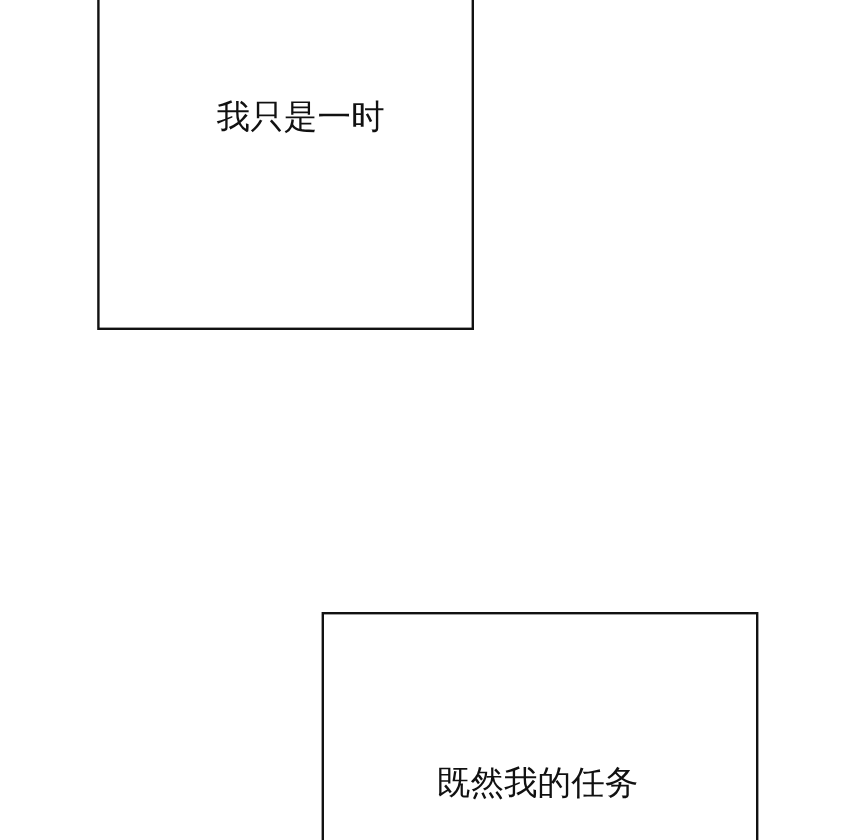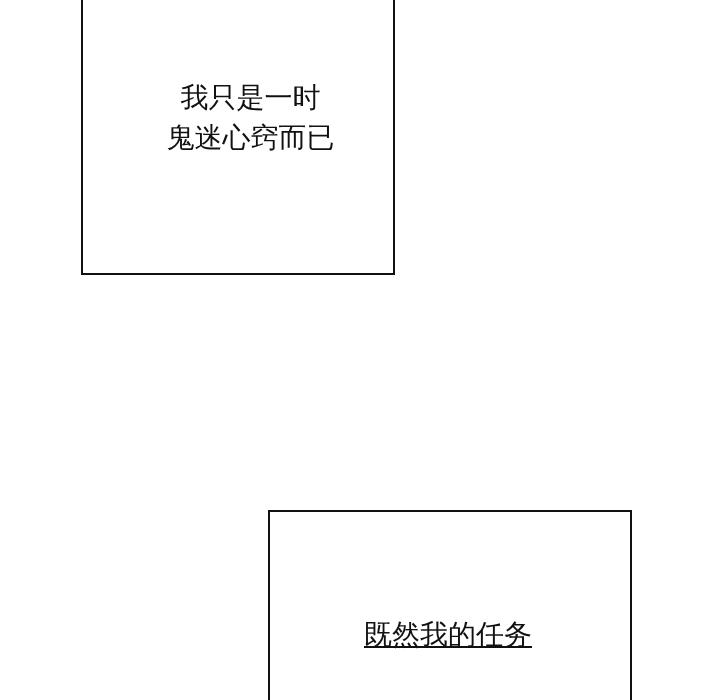"鬼迷心窍而已" span.caption-line { html: <span>鬼迷心窍而已</span> -> none }
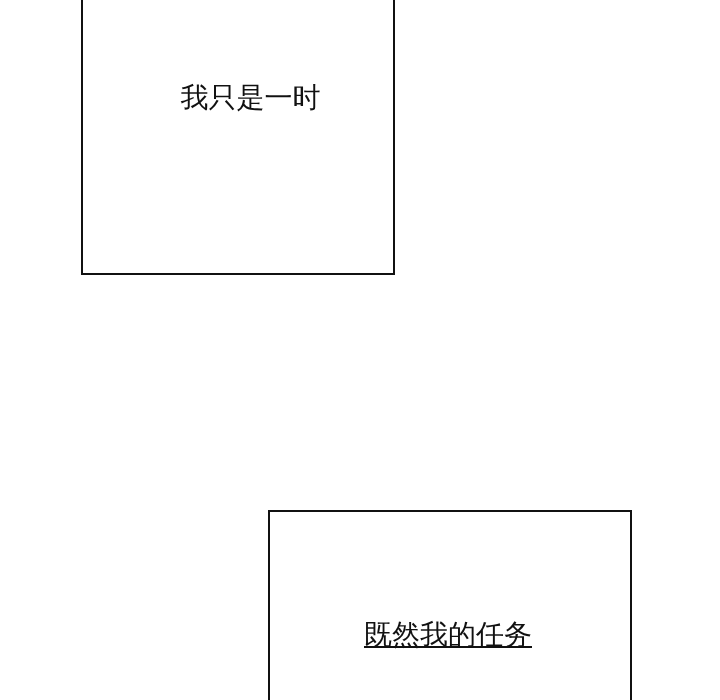"既然我的任务" #panel-2 .caption { text-decoration: underline -> none; top: 103px -> 121px }
